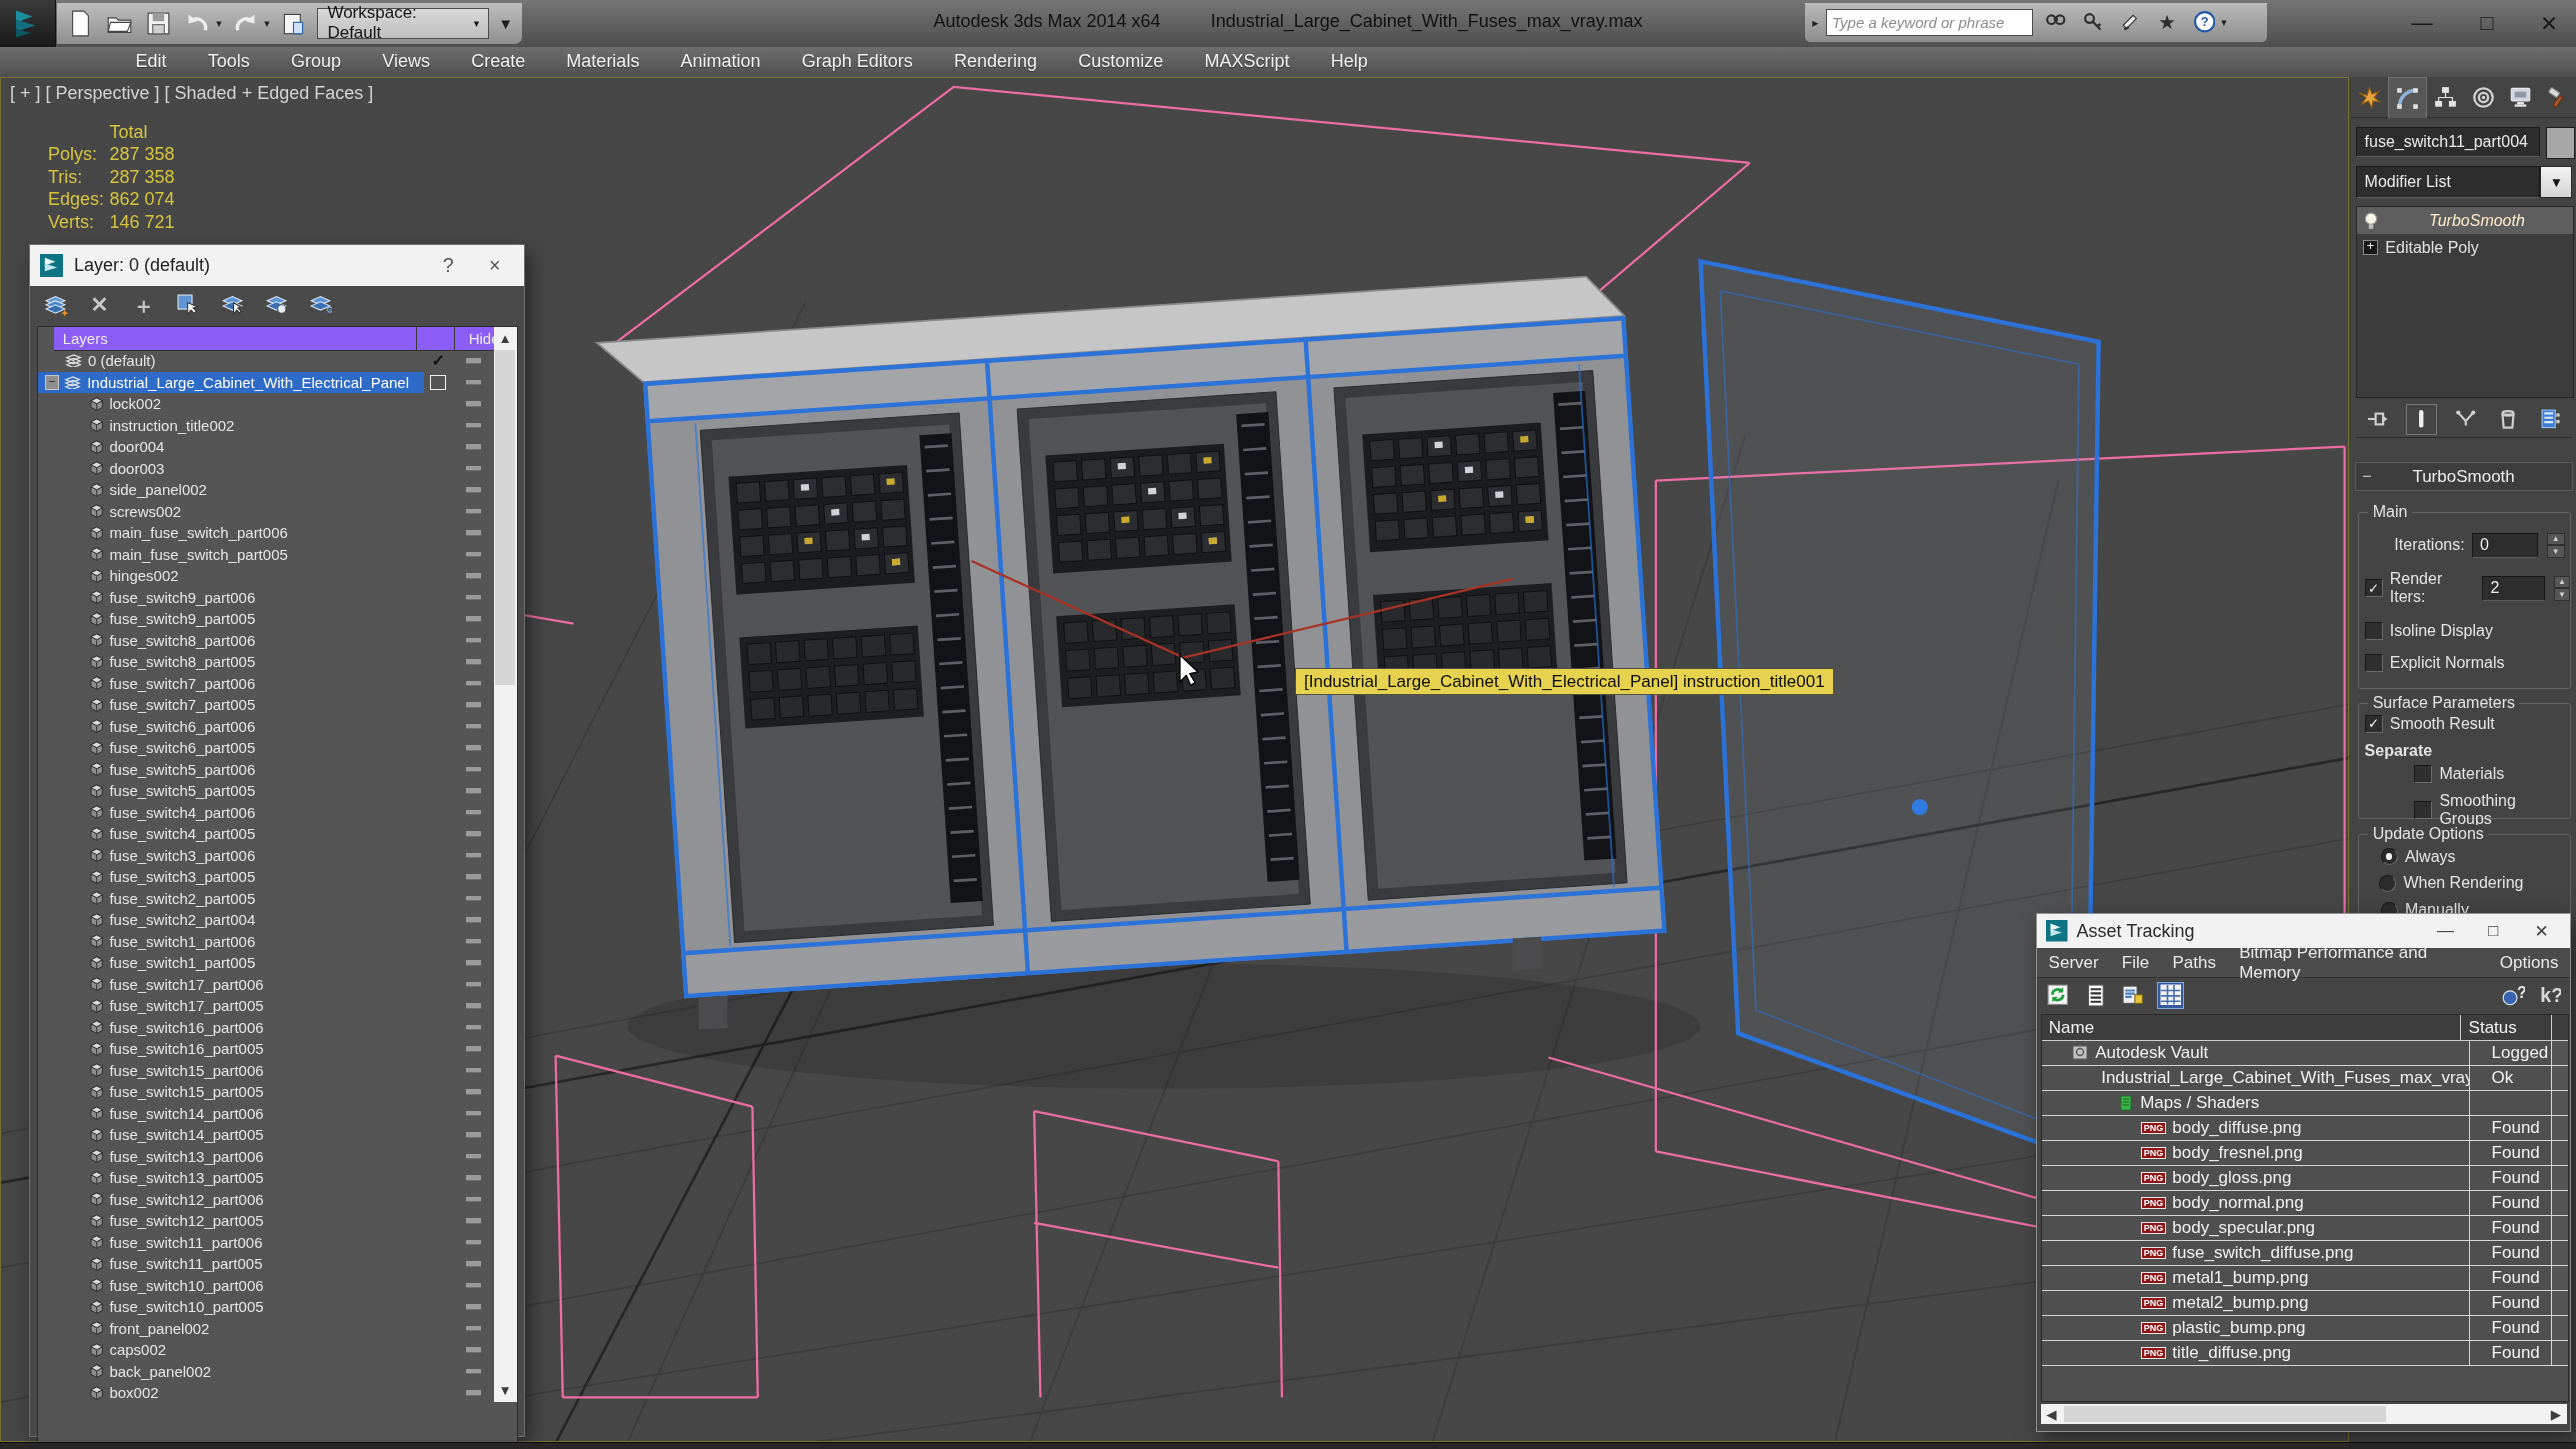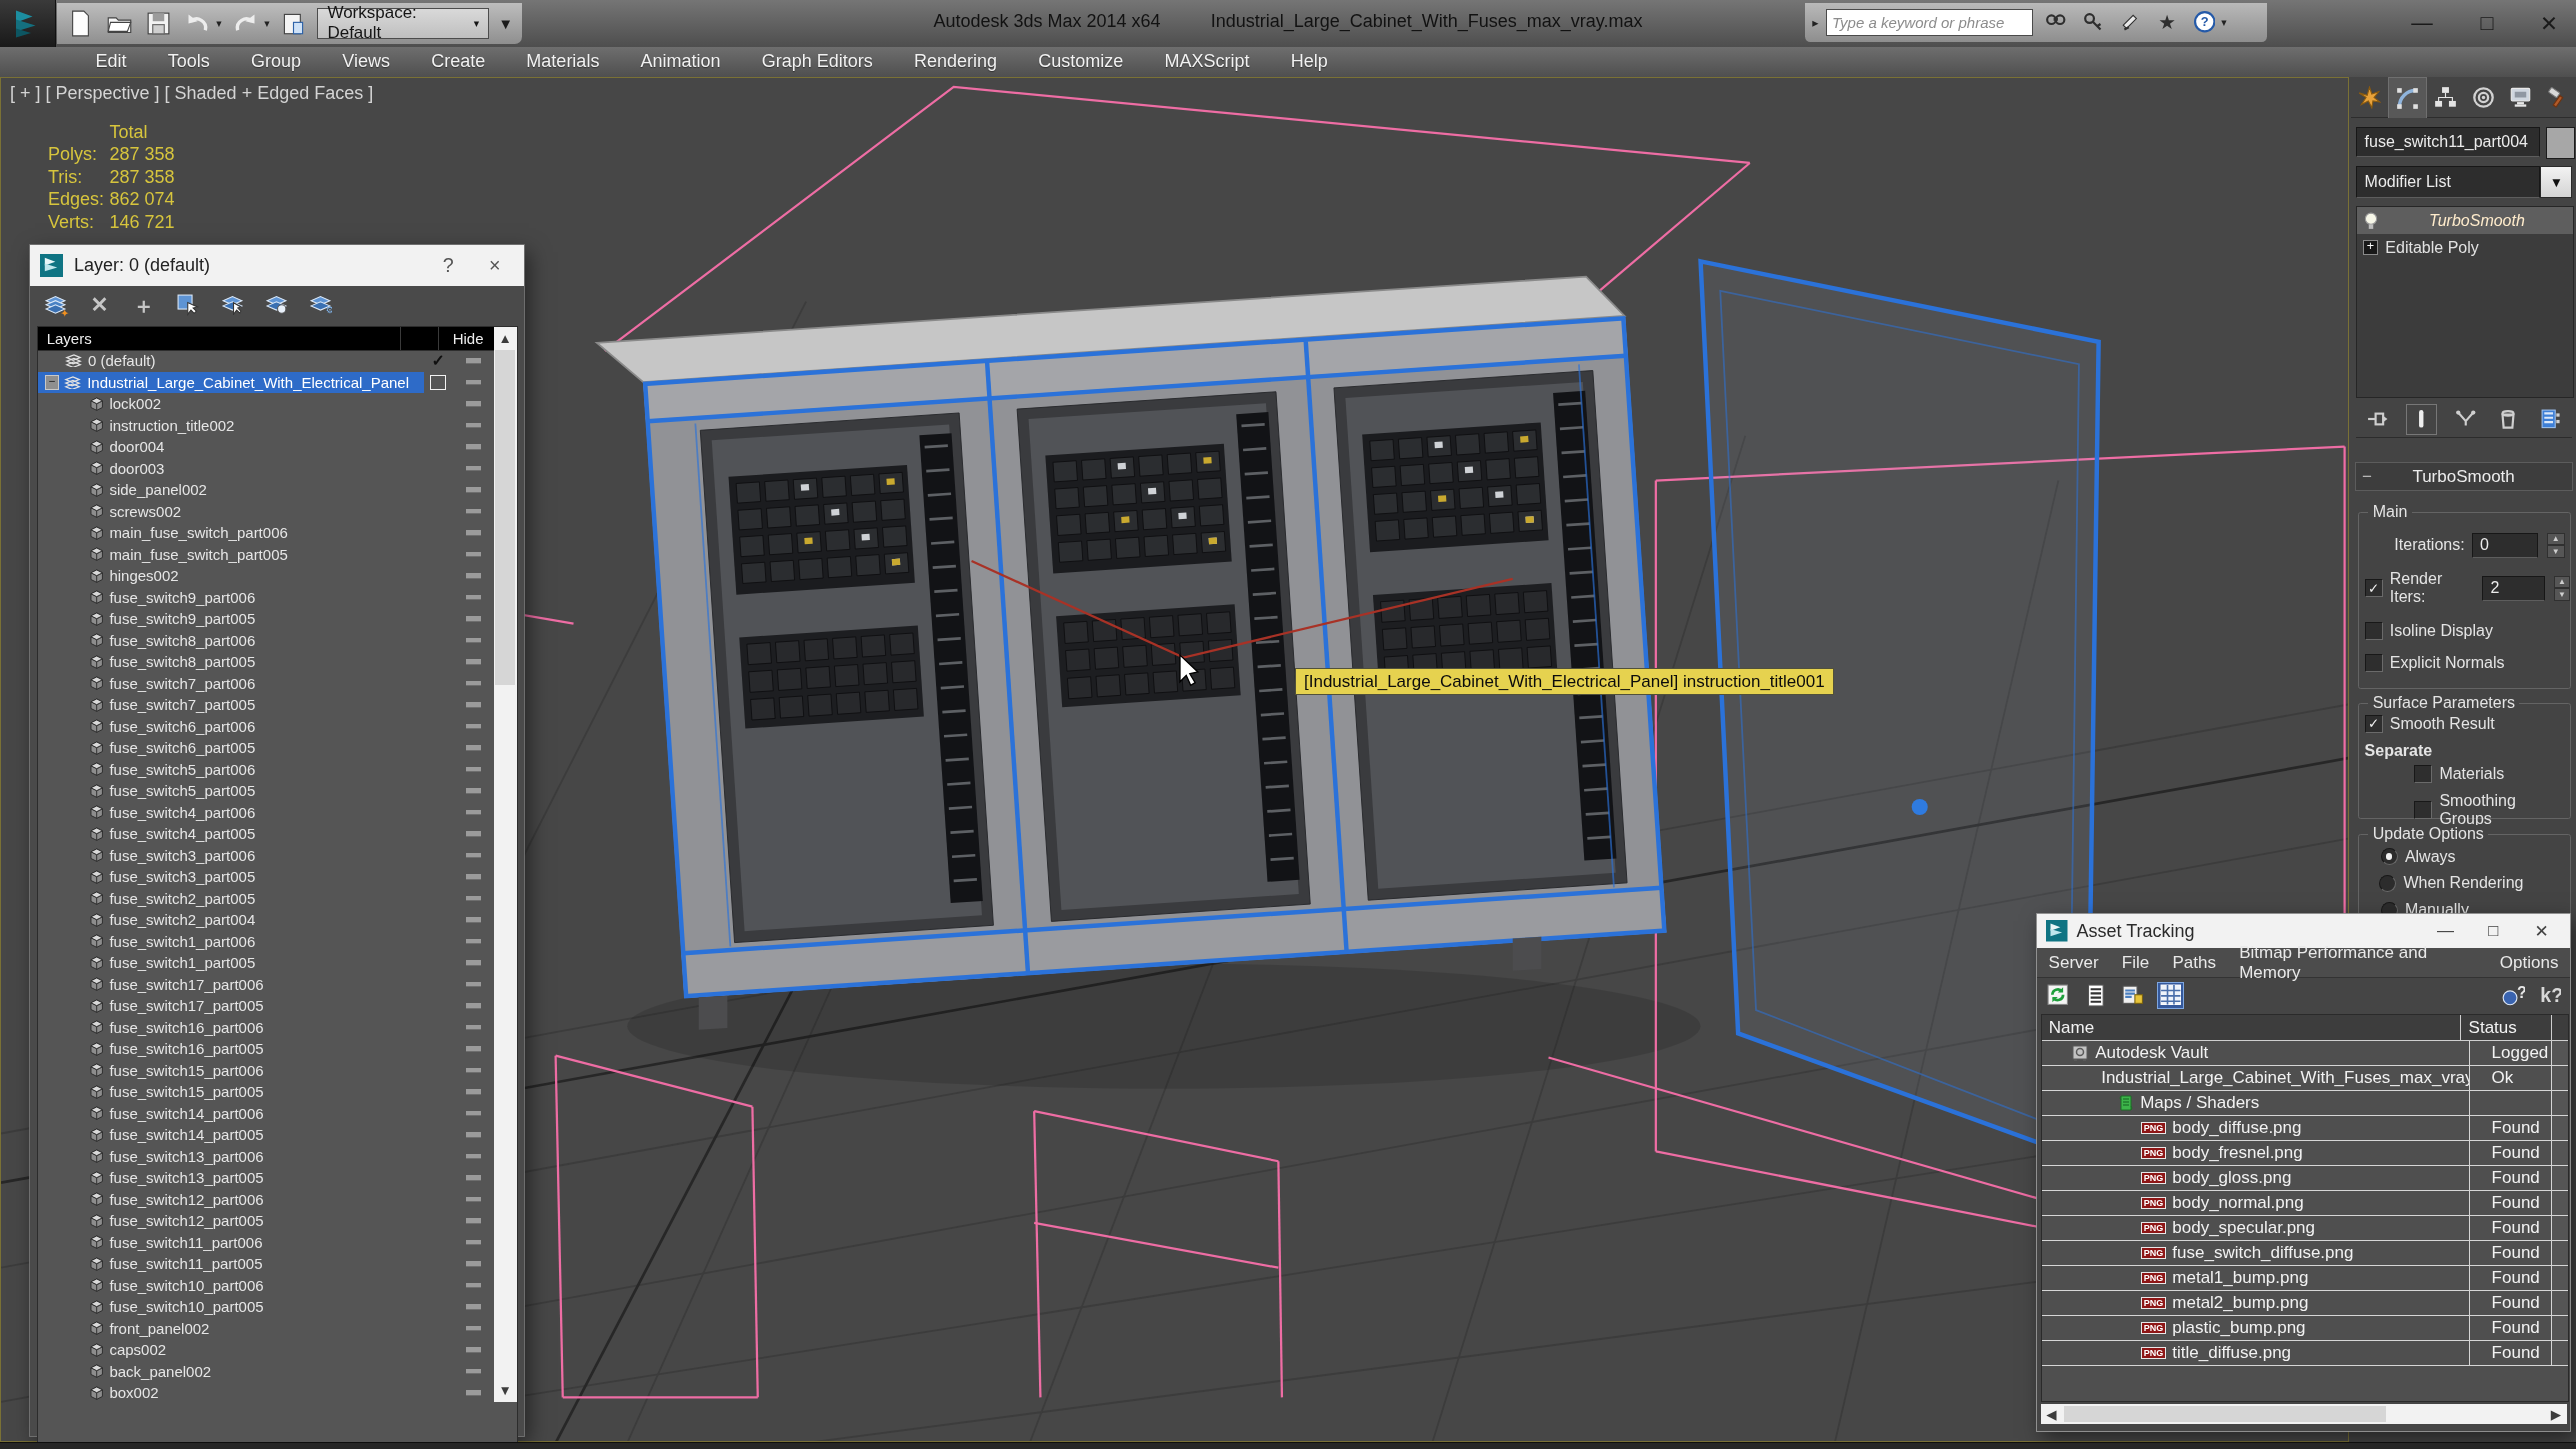"Edit" #menubar { padding-left: 75px -> 115px }
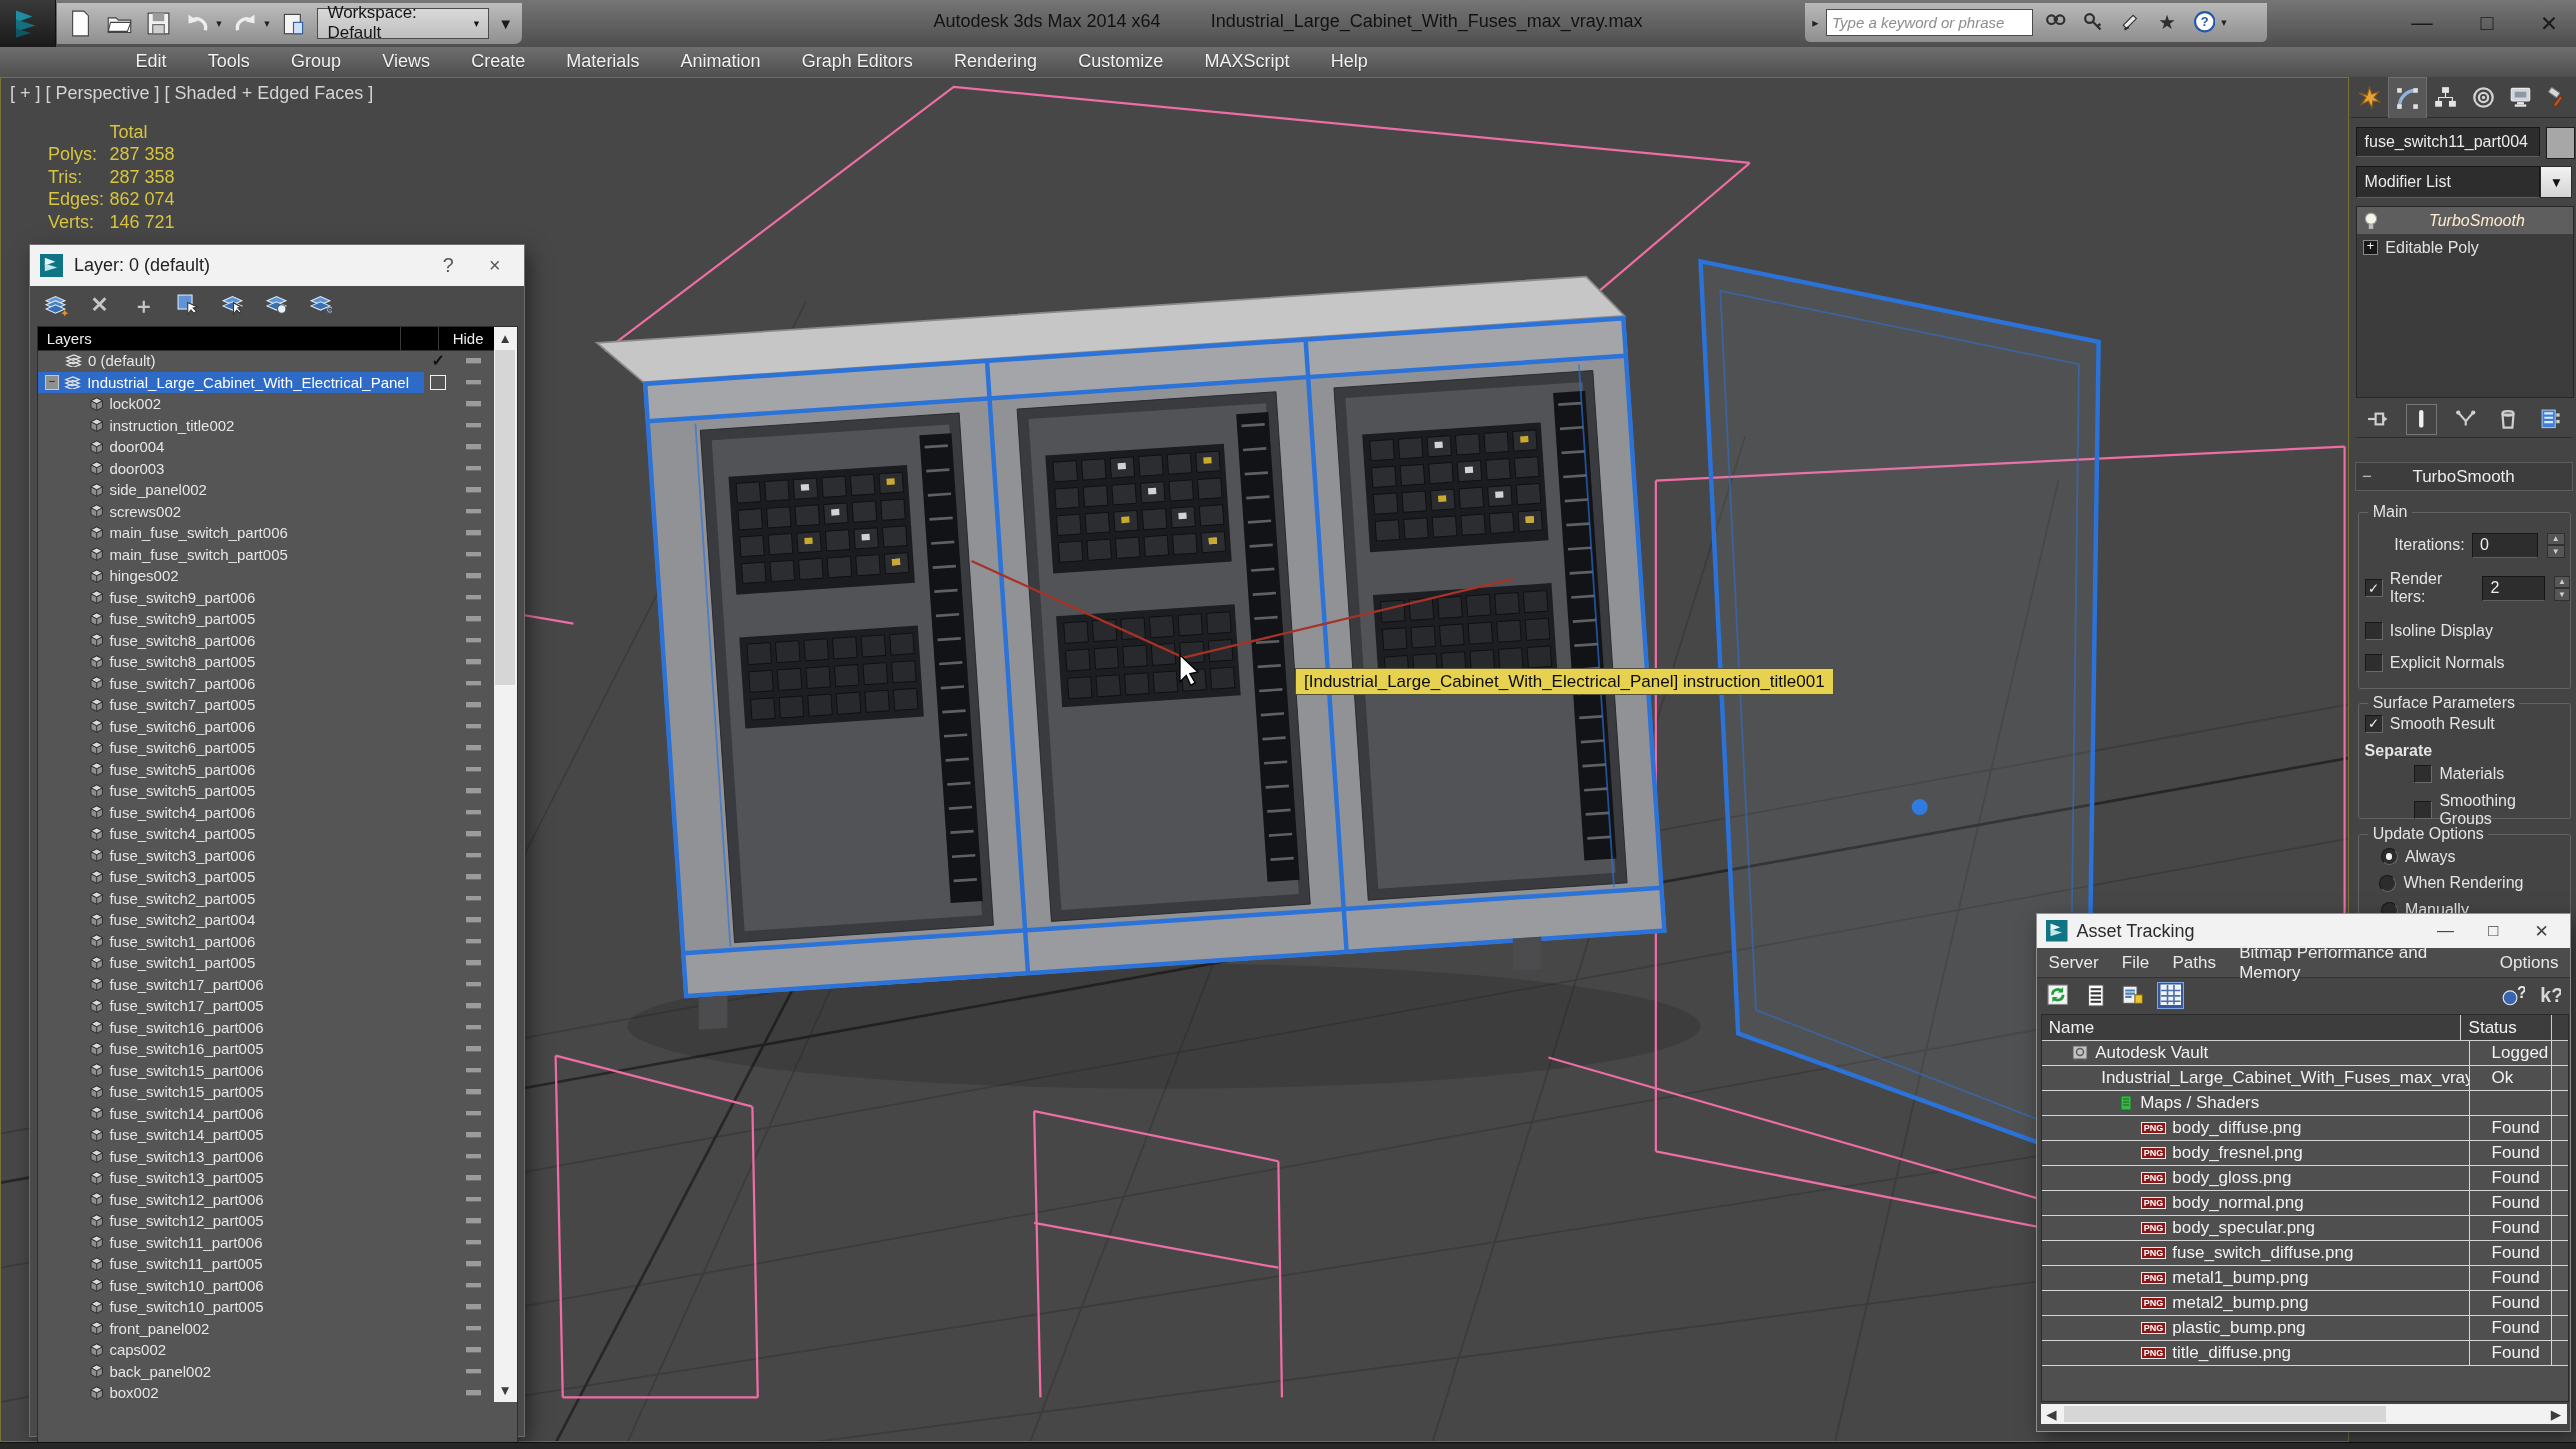"Layers" #layer-header { background: #000000 -> #8b5cf6; left: 0 -> 16px }
